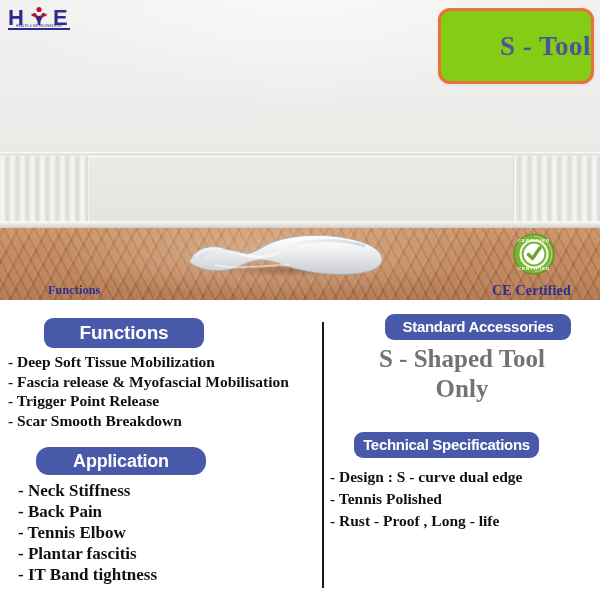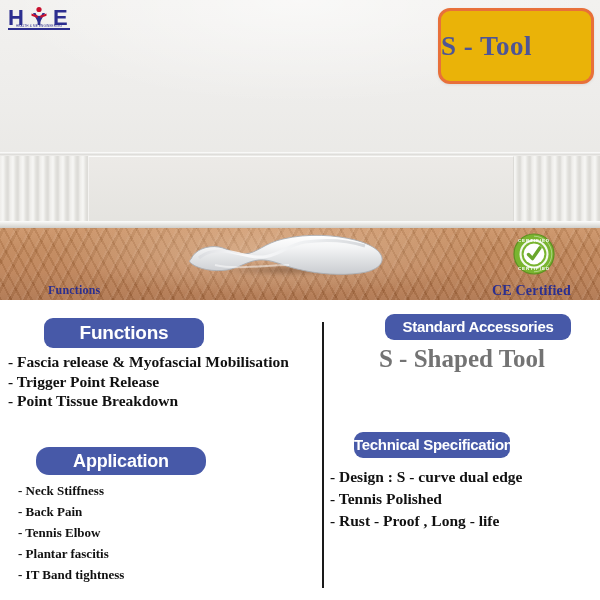"S - Tool" .title-box { background: #eab308 -> #84cc16; justify-content: flex-start -> flex-end }
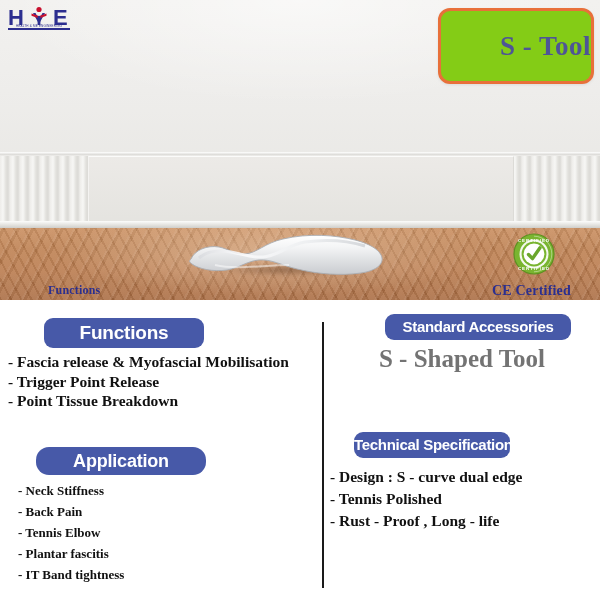"- Deep Soft Tissue Mobilization" li { html: none -> <li>- Deep Soft Tissue Mobilization</li> }
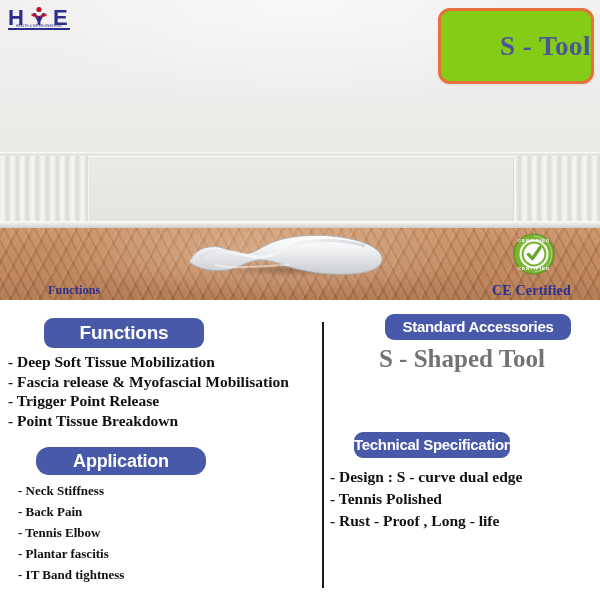"Only" div { html: none -> <div>Only</div> }
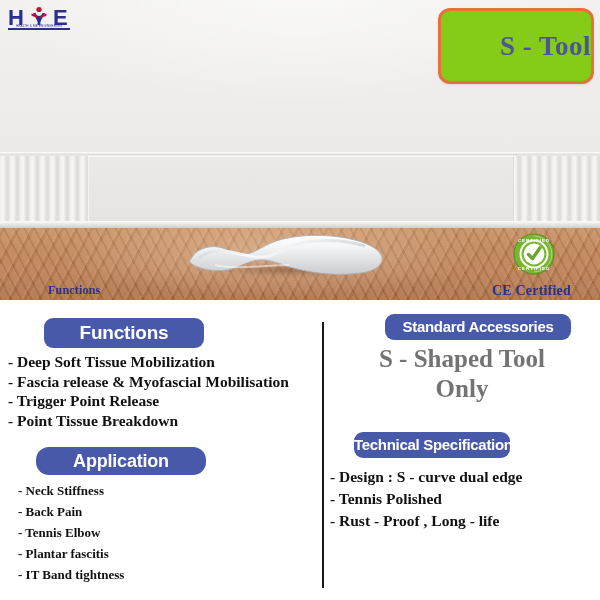"- Point Tissue Breakdown" li { text: Point Tissue -> Scar Smooth }
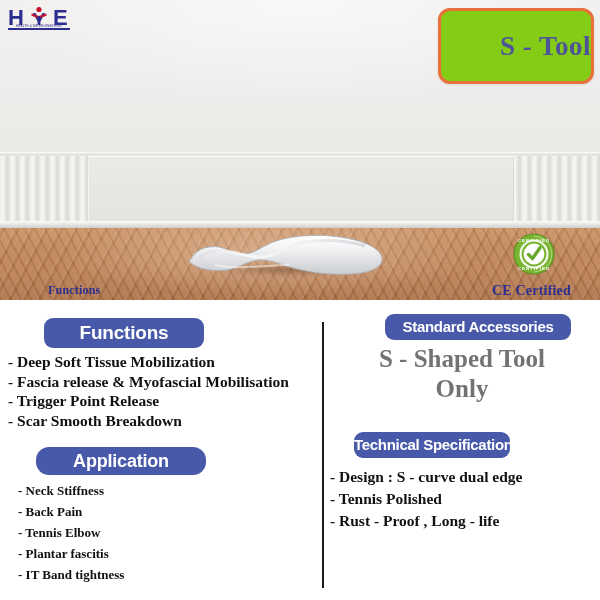"Technical Specifications" .badge-techspecs { width: 156px -> 185px }
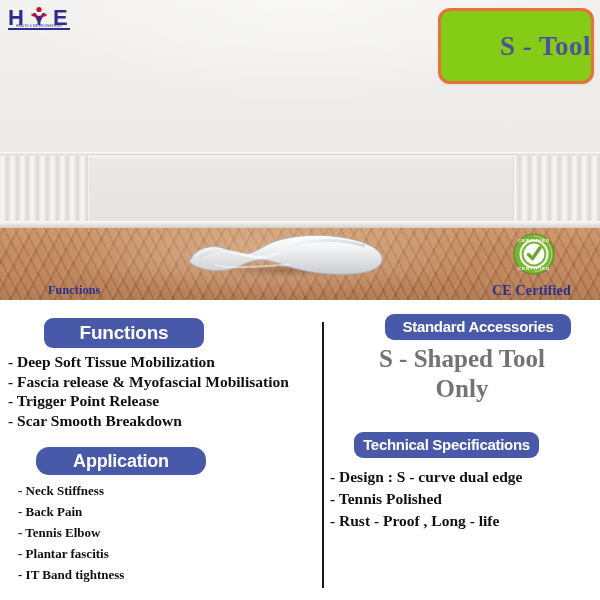"- Neck Stiffness" .list-application li { font-size: 13px -> 17px }
